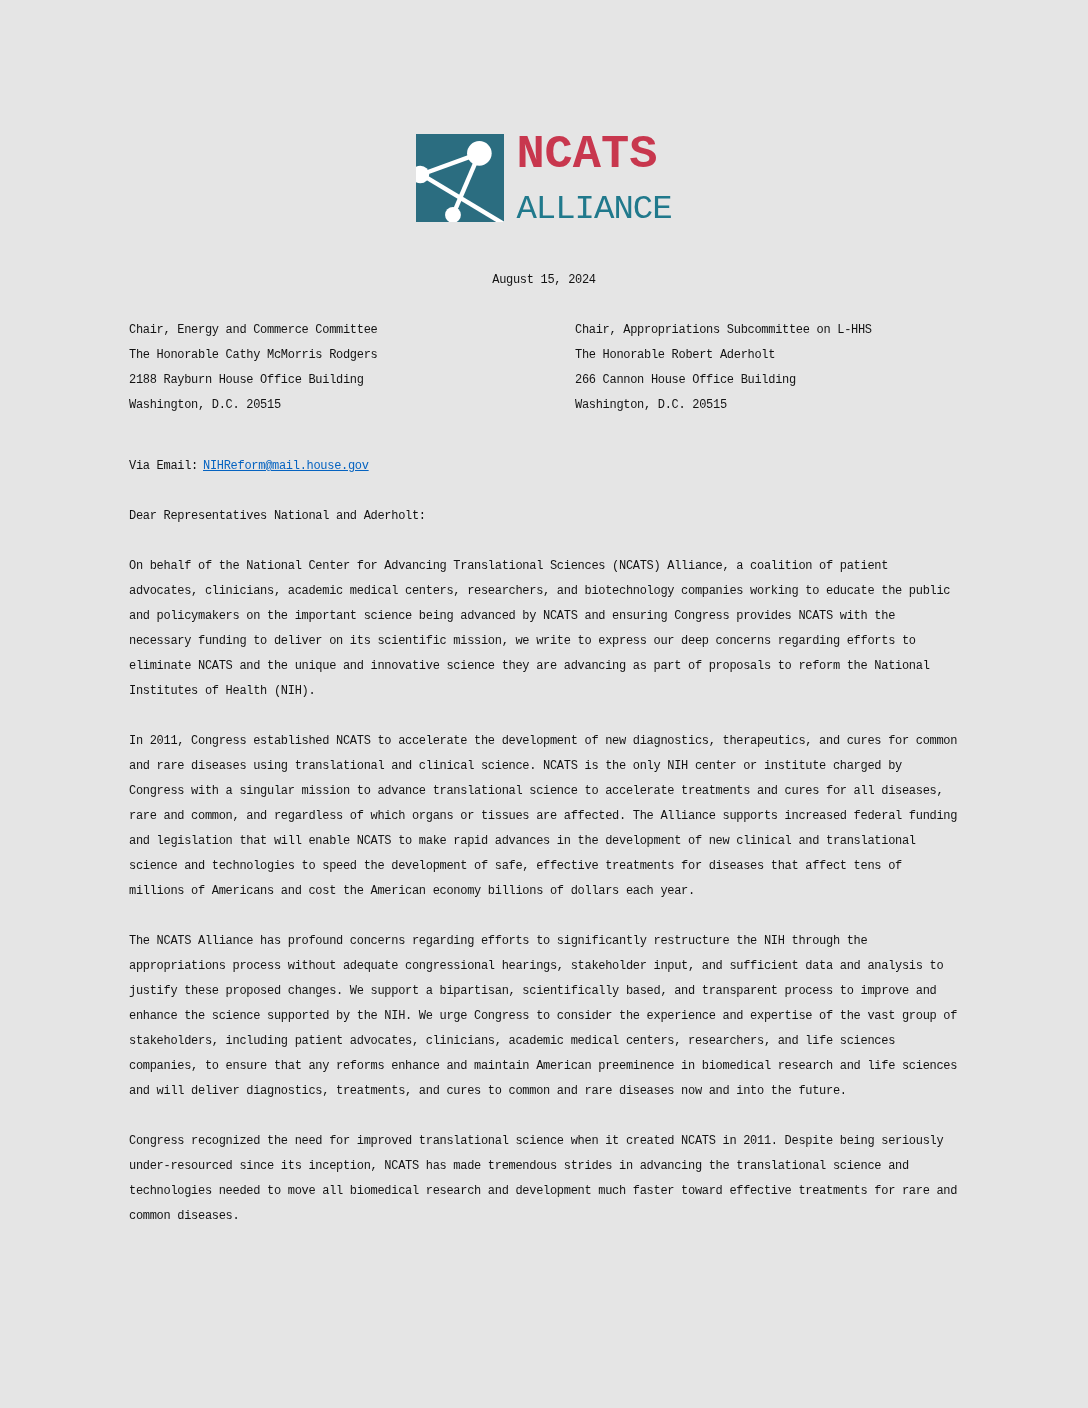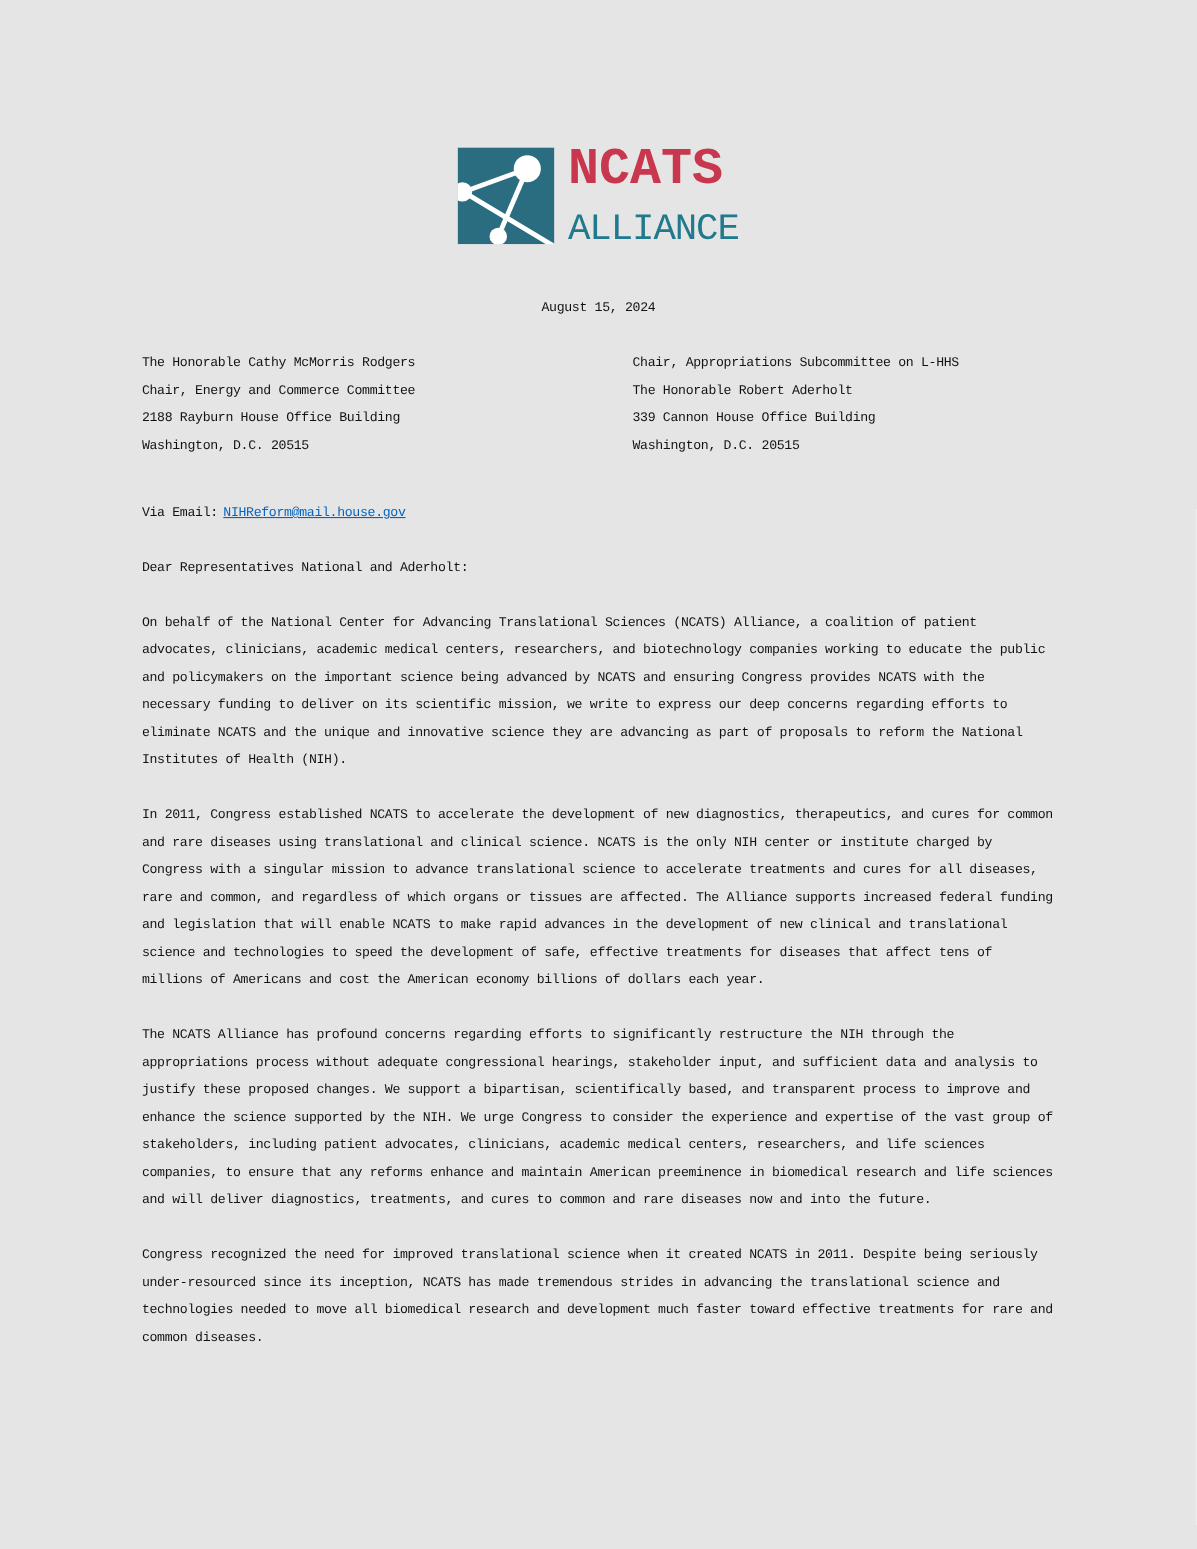"The Honorable Cathy McMorris Rodgers" div { order: before "Chair, Energy and Commerce Committee" -> after "Chair, Energy and Commerce Committee" }
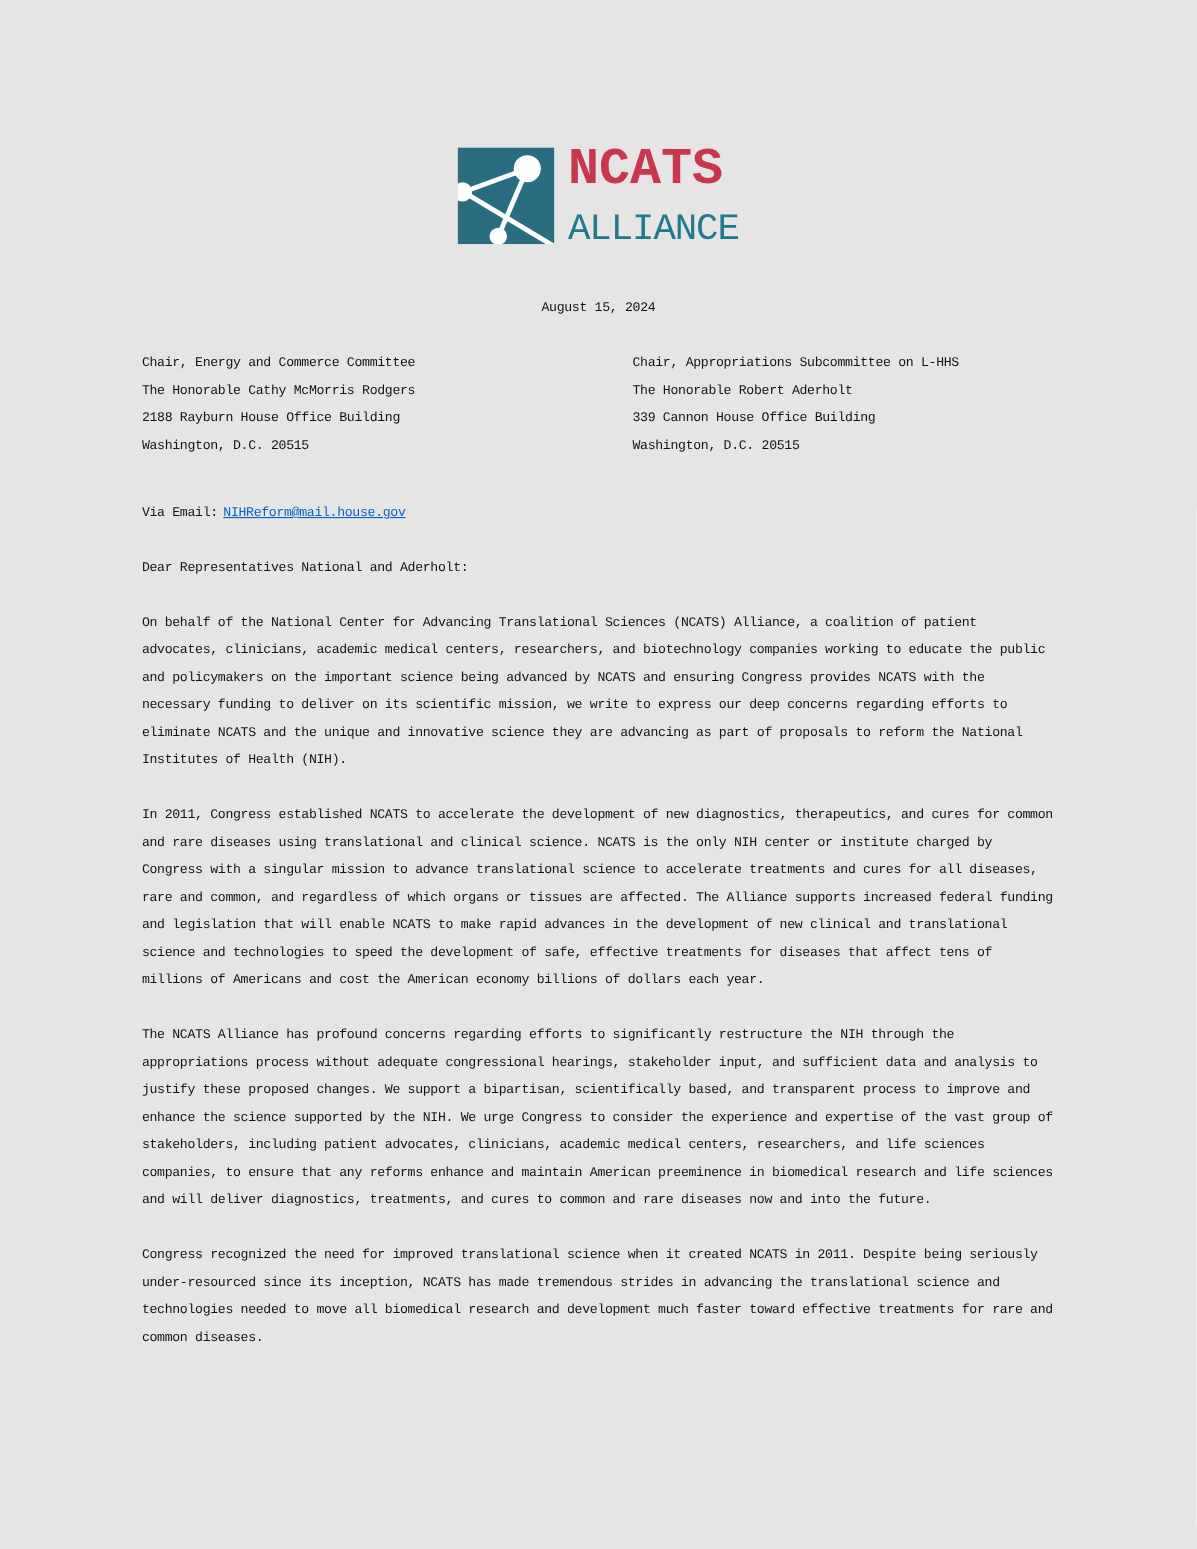"339 Cannon House Office Building" div { text: 339 -> 266 }
